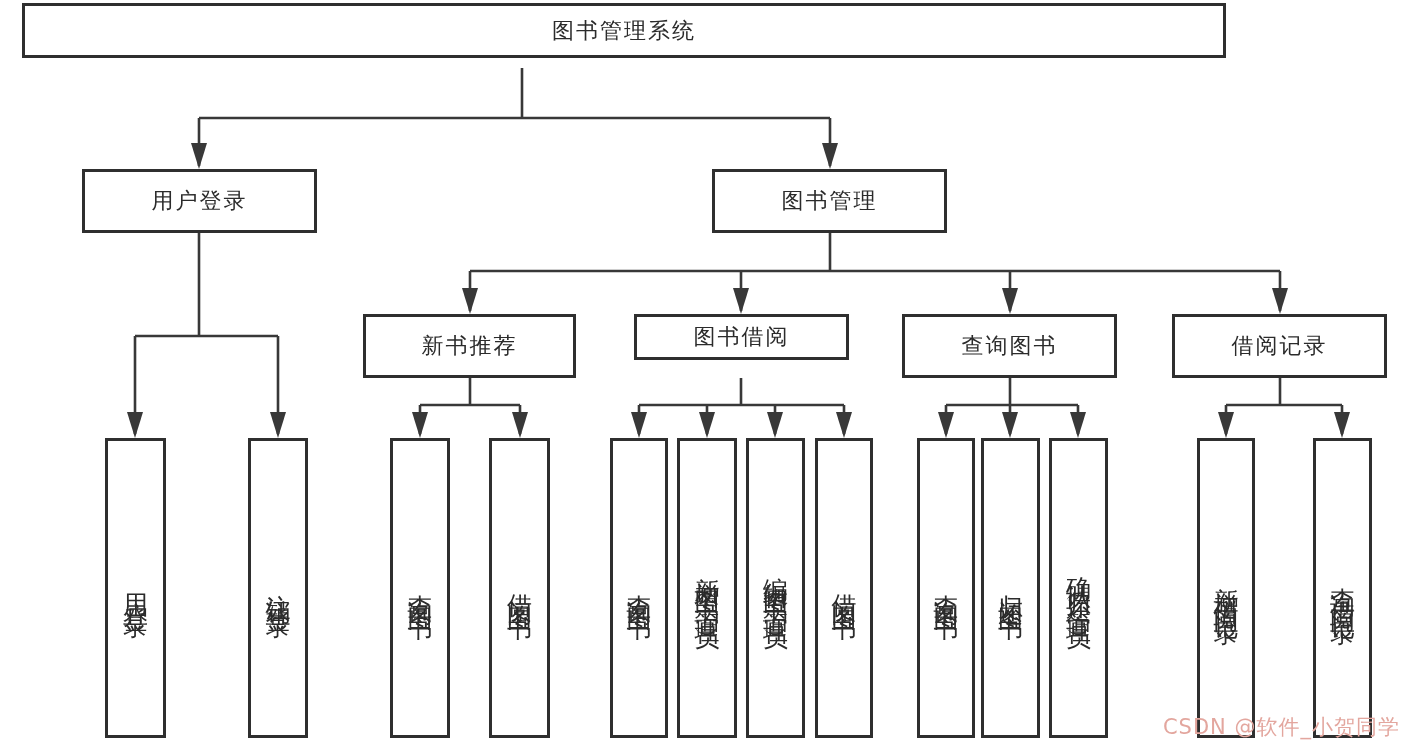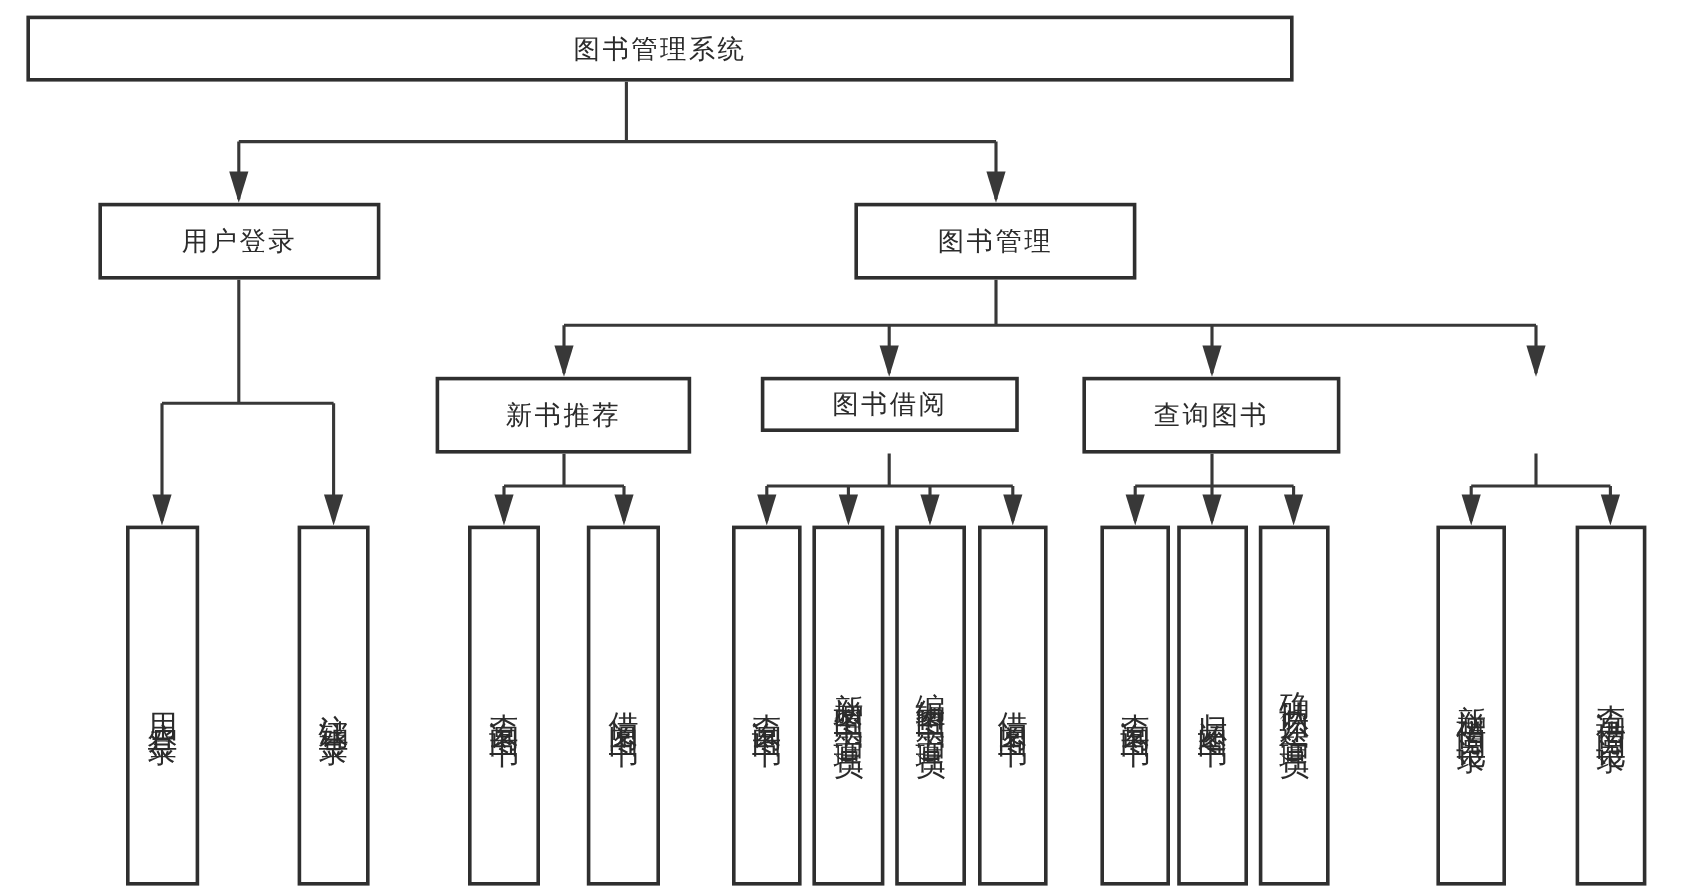"图书管理系统" div.node { top: 13px -> 3px; width: 1056px -> 1204px }
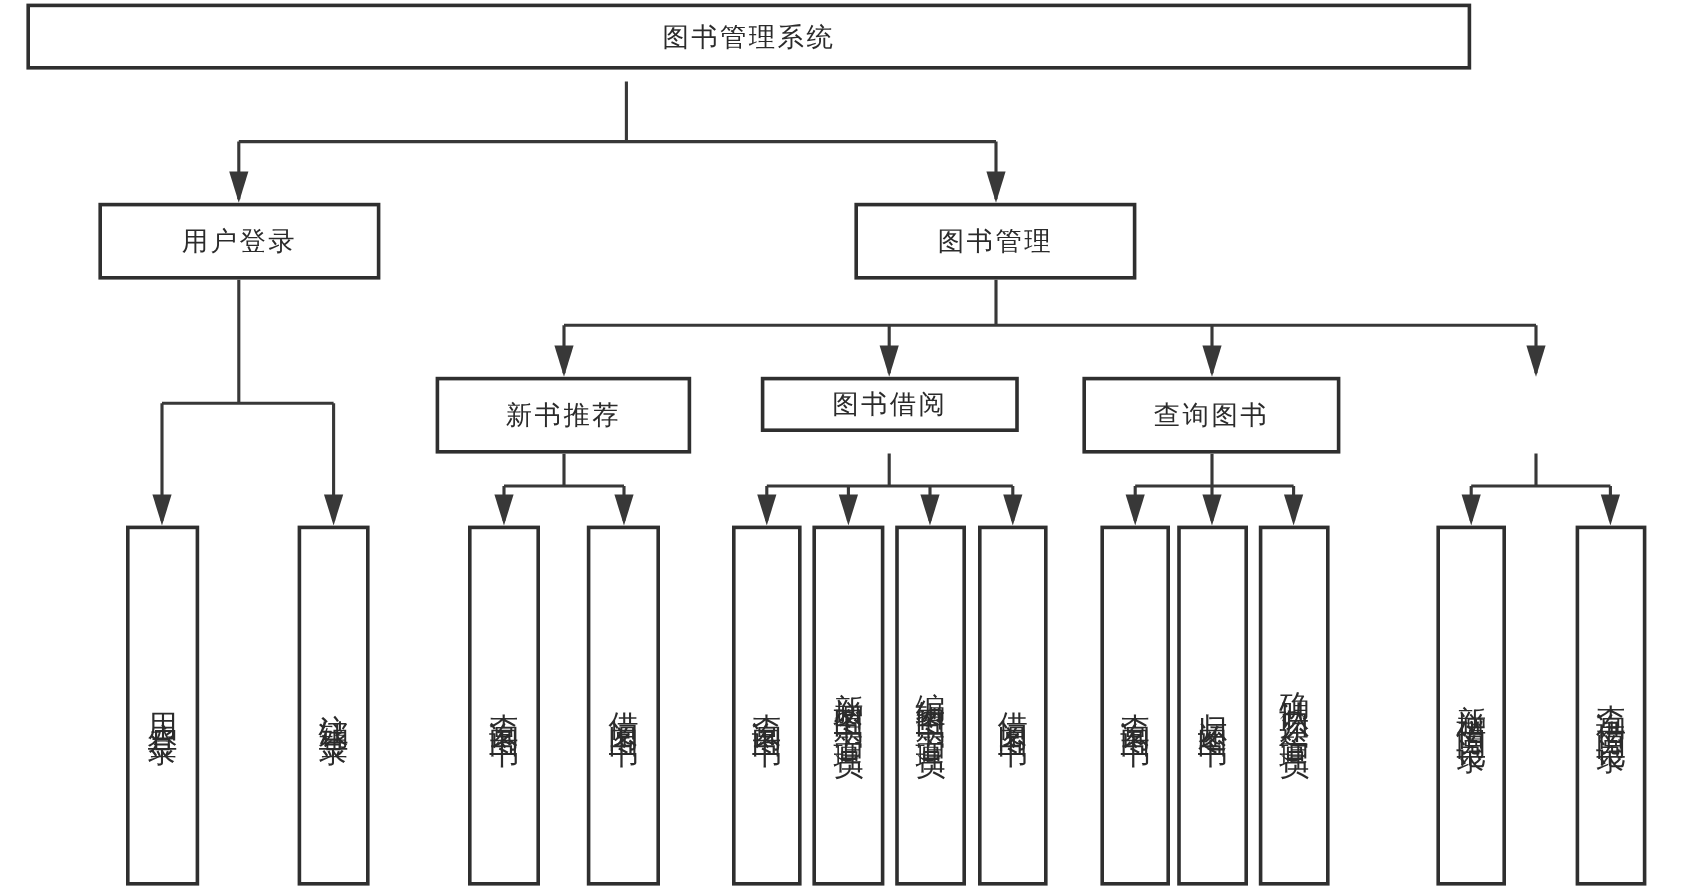"借阅记录" div.node { html: none -> <div>借阅记录</div> }
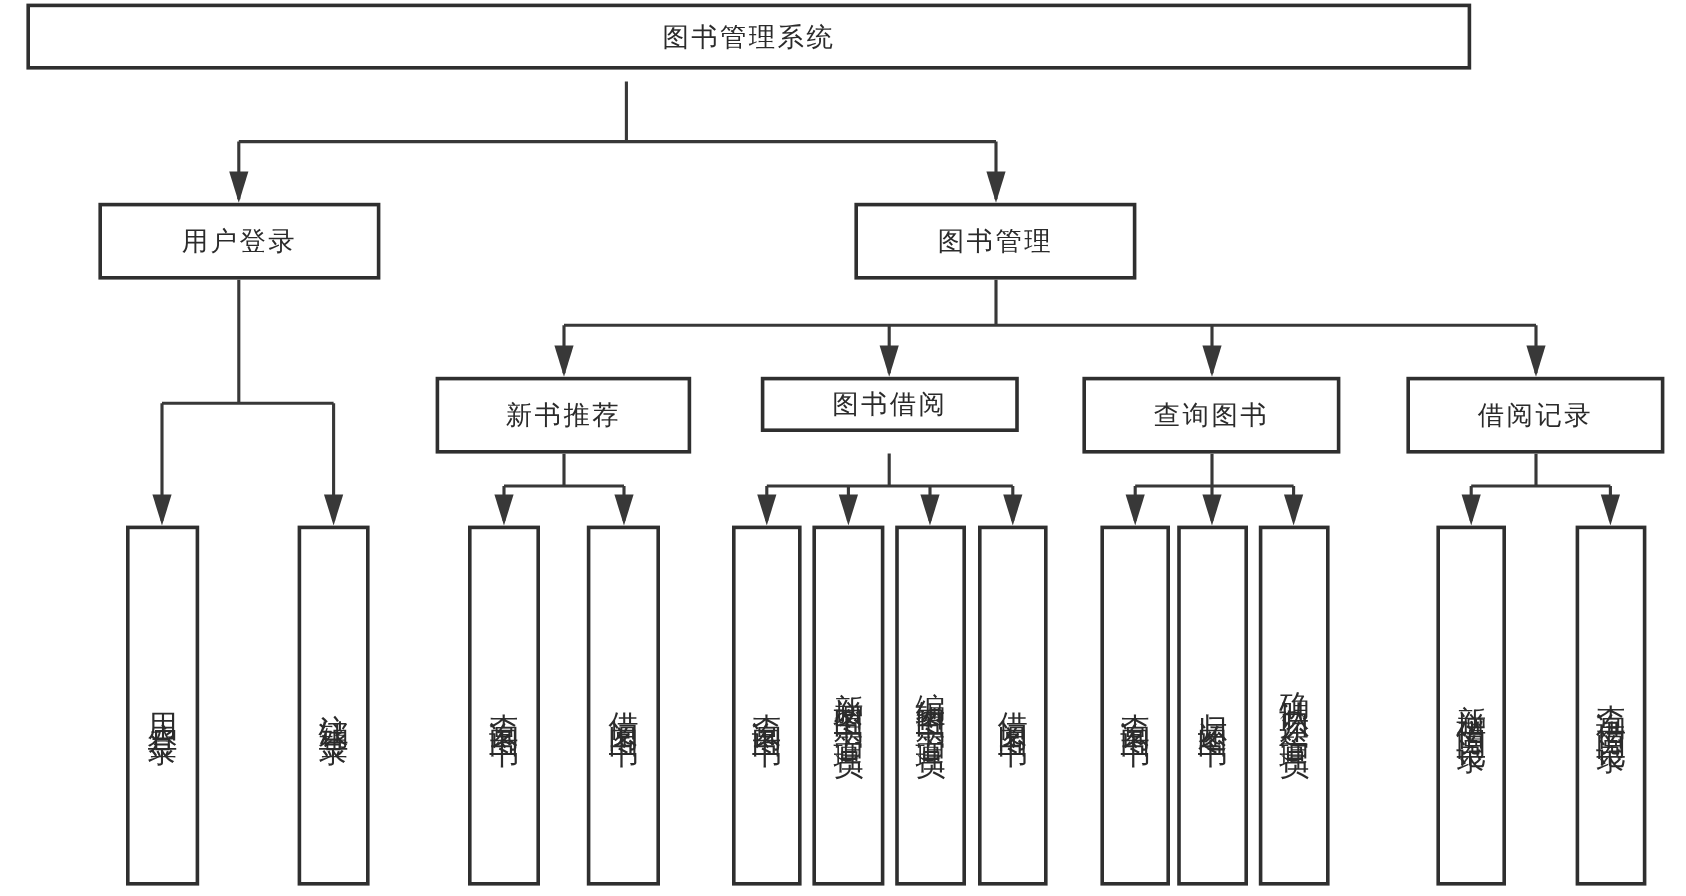"CSDN @软件_小贺同学" div.watermark { html: none -> <div>CSDN @软件_小贺同学</div> }
